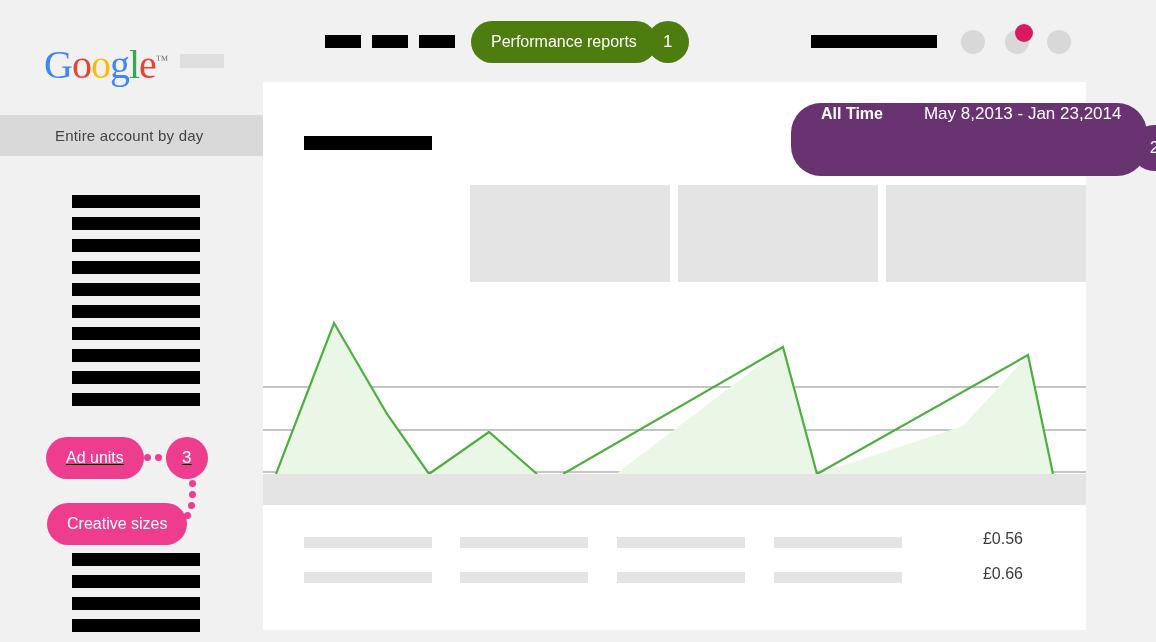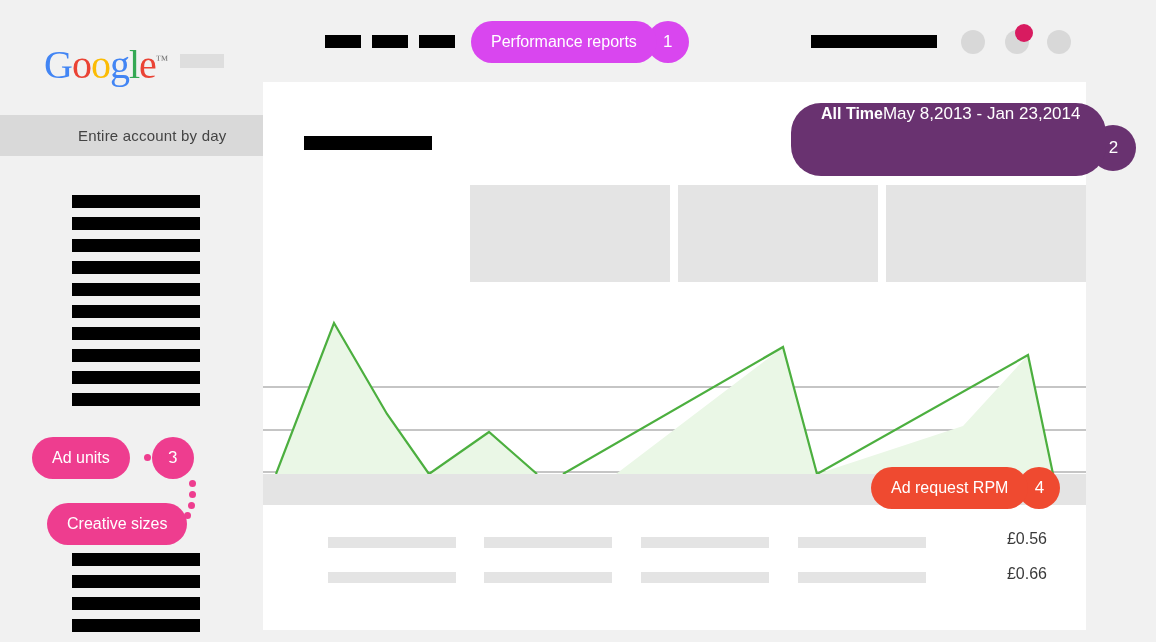"Performance reports" .badge-cyan .pill, .badge-cyan .num { background: #d946ef -> #4d7c0f }
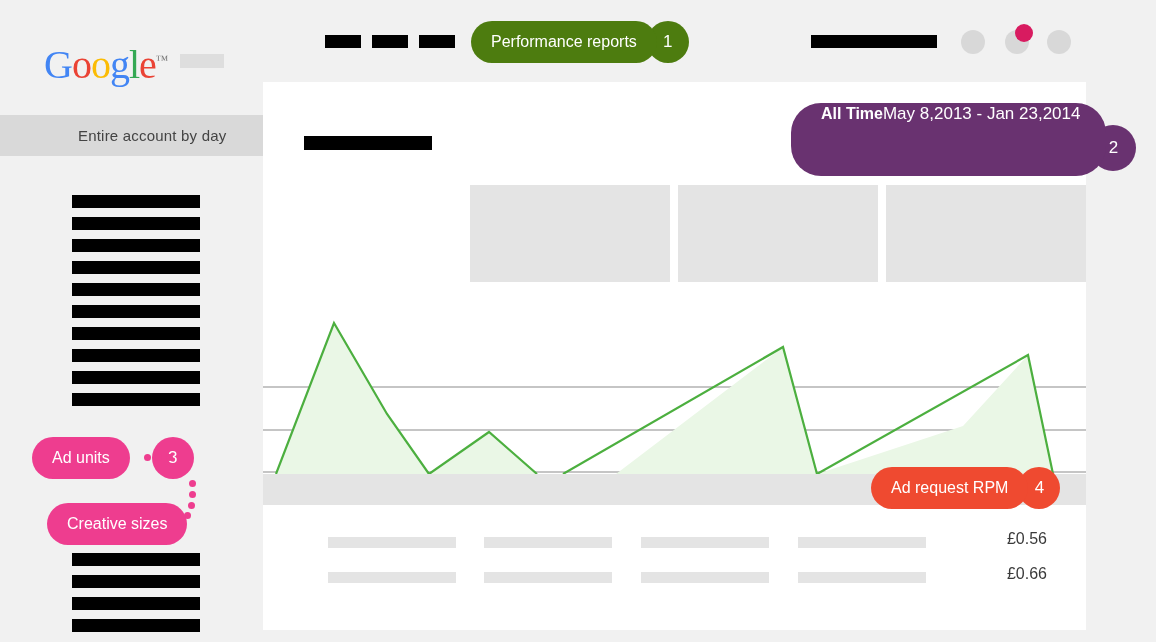"May 8,2013 - Jan 23,2014" .dr-line2 { margin-left: none -> 41px }
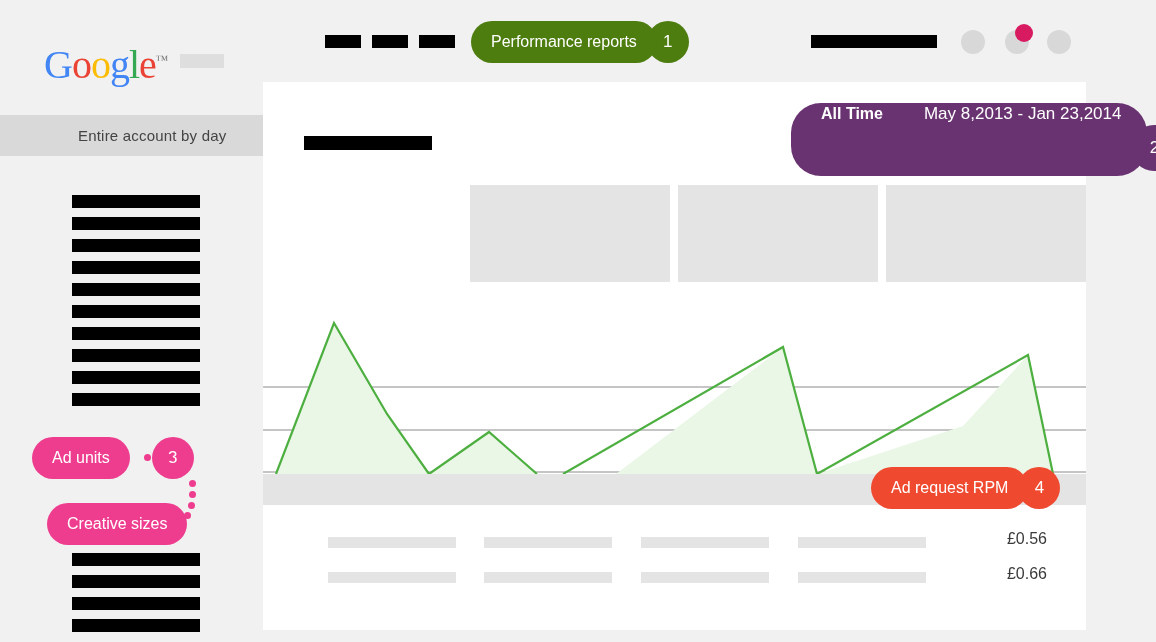"Entire account by day" .sidebar-strip-label { padding-left: 78px -> 55px }
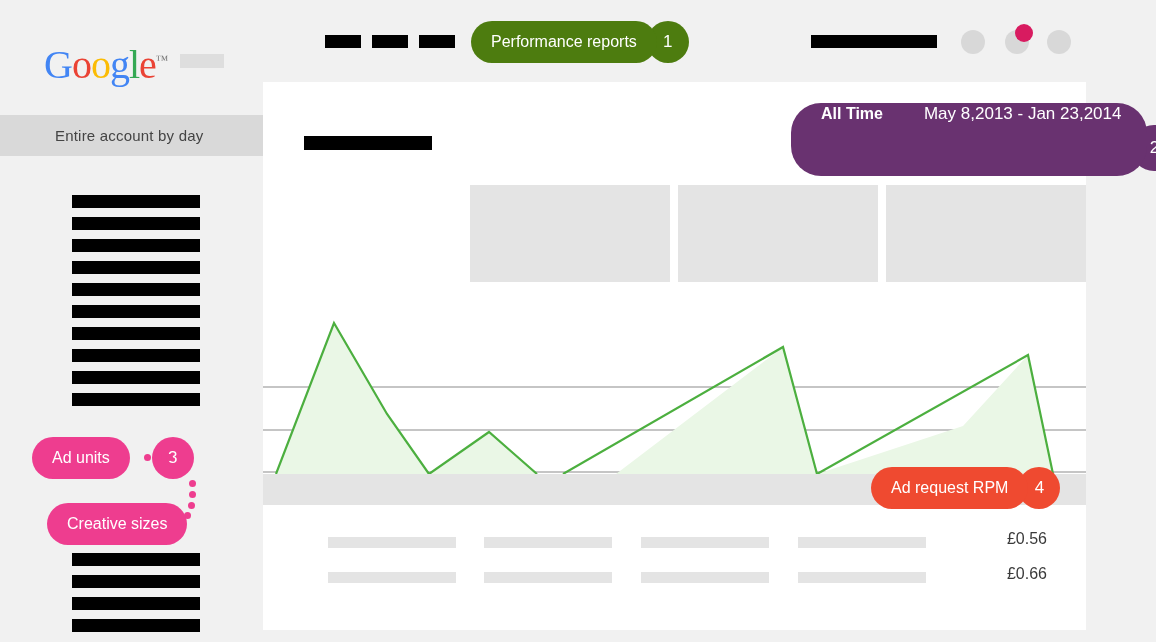"Ad units" .badge-adunits { left: 32px -> 46px; text-decoration: none -> underline }
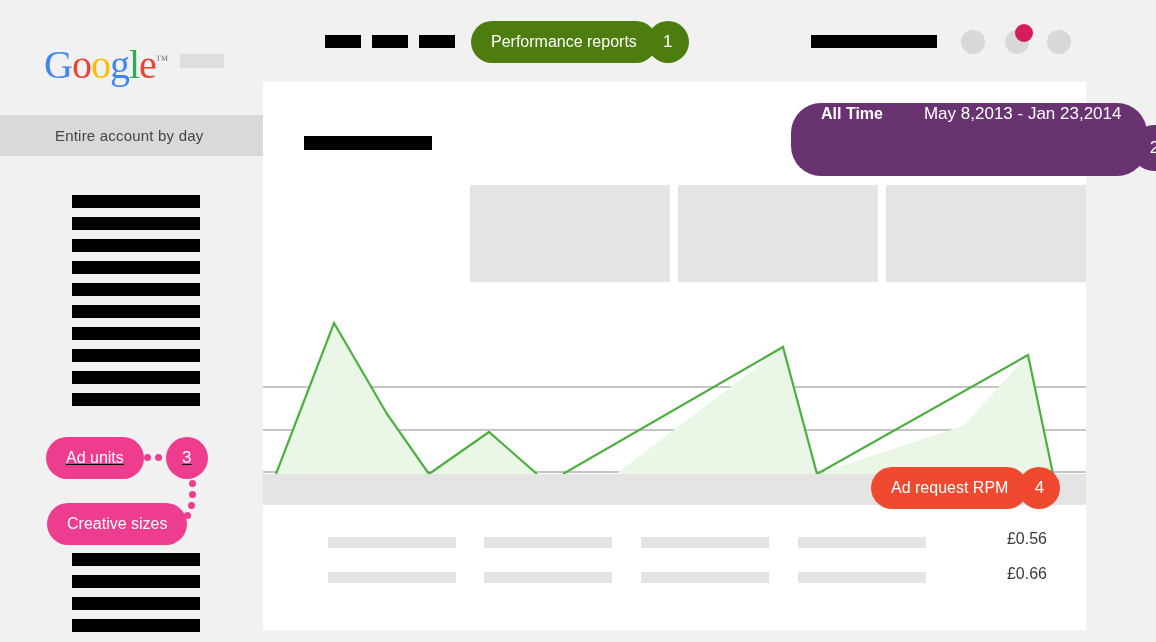"Ad request RPM" div.badge { html: <div> <div>Ad request RPM</div> <div>4</div> </div> -> none }
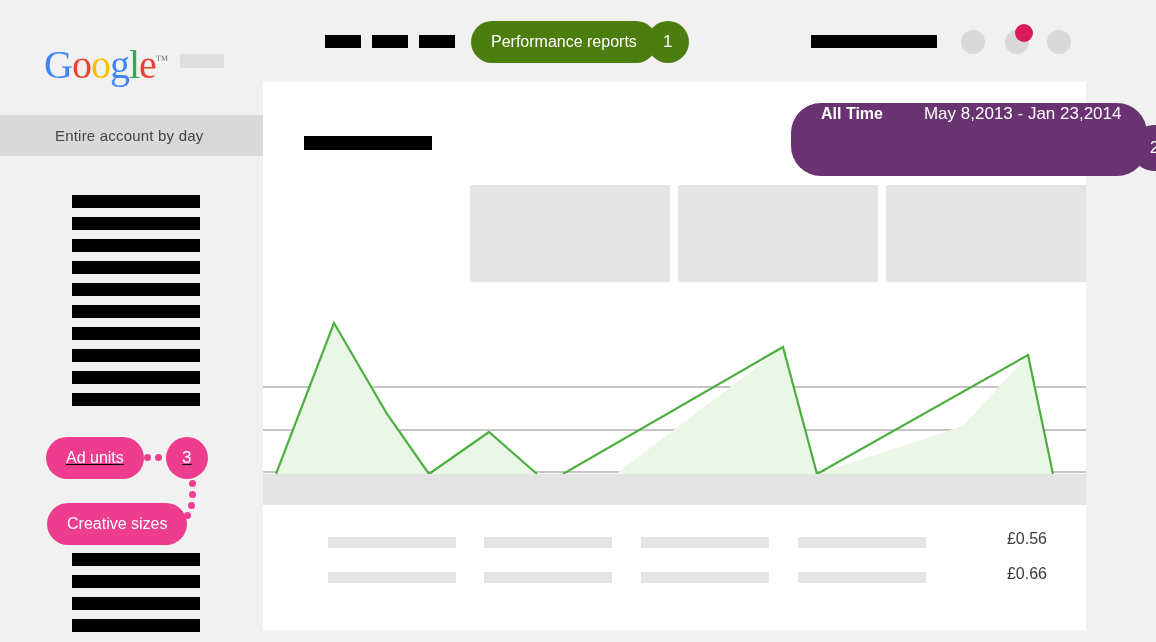"£0.56" .table-rows { margin-left: 24px -> none }
